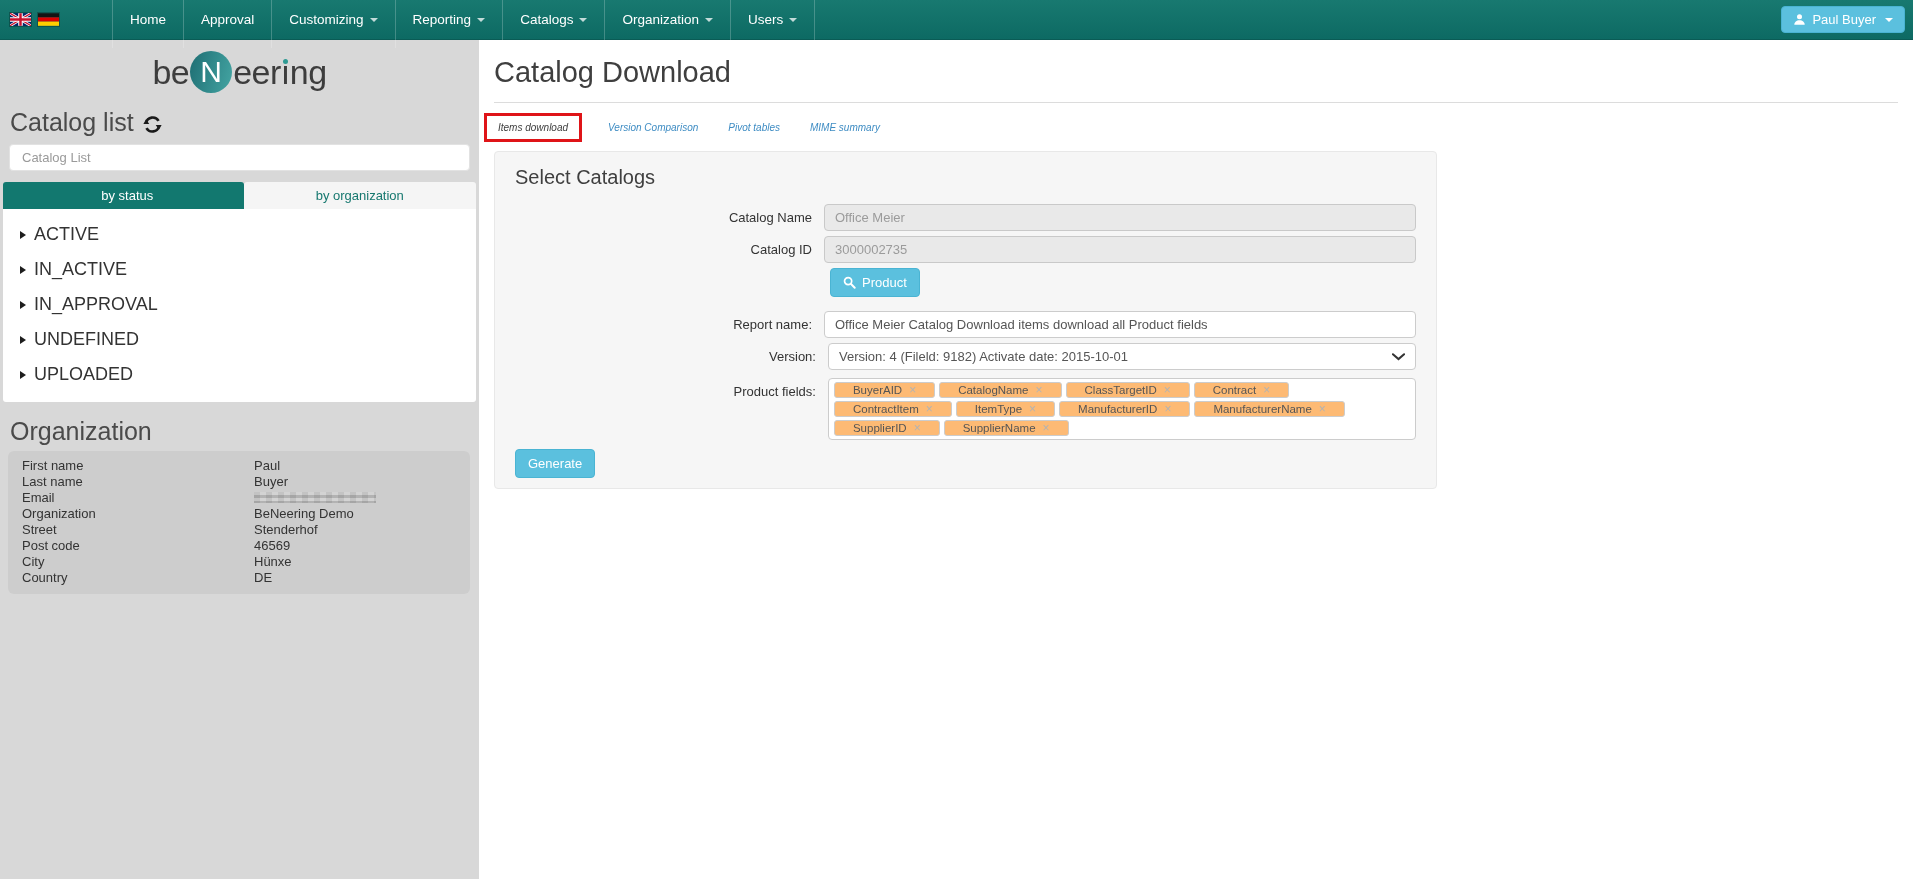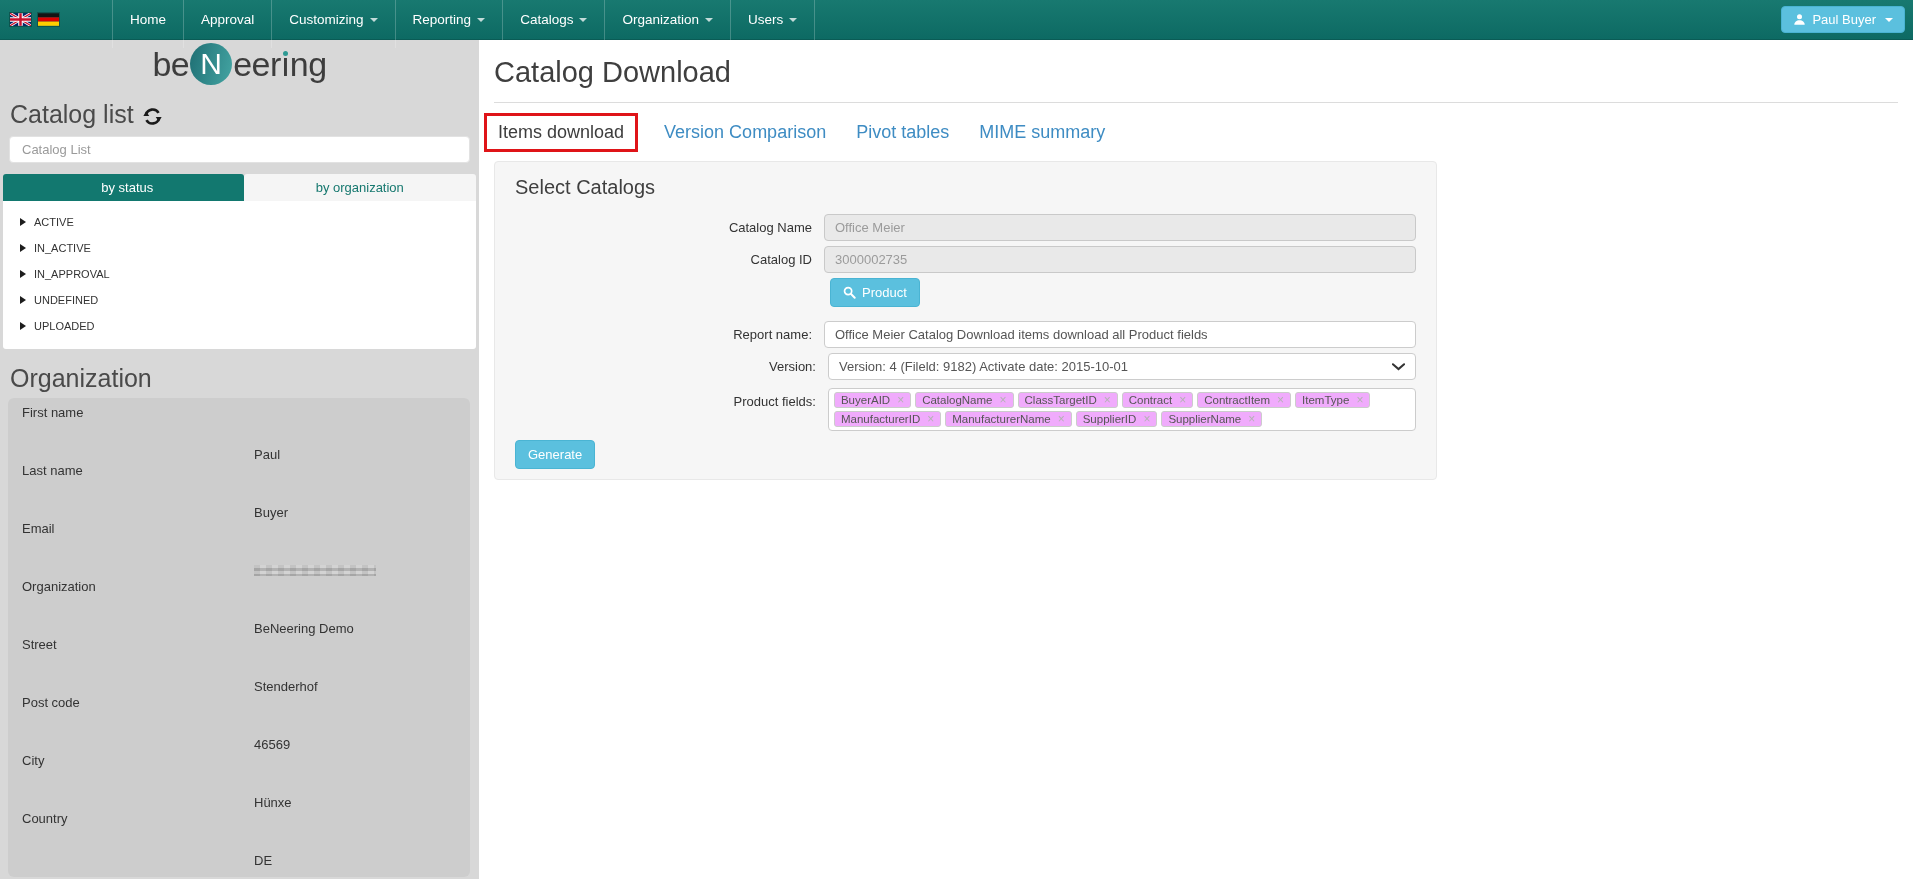"be" .logo { margin-top: none -> 8px }
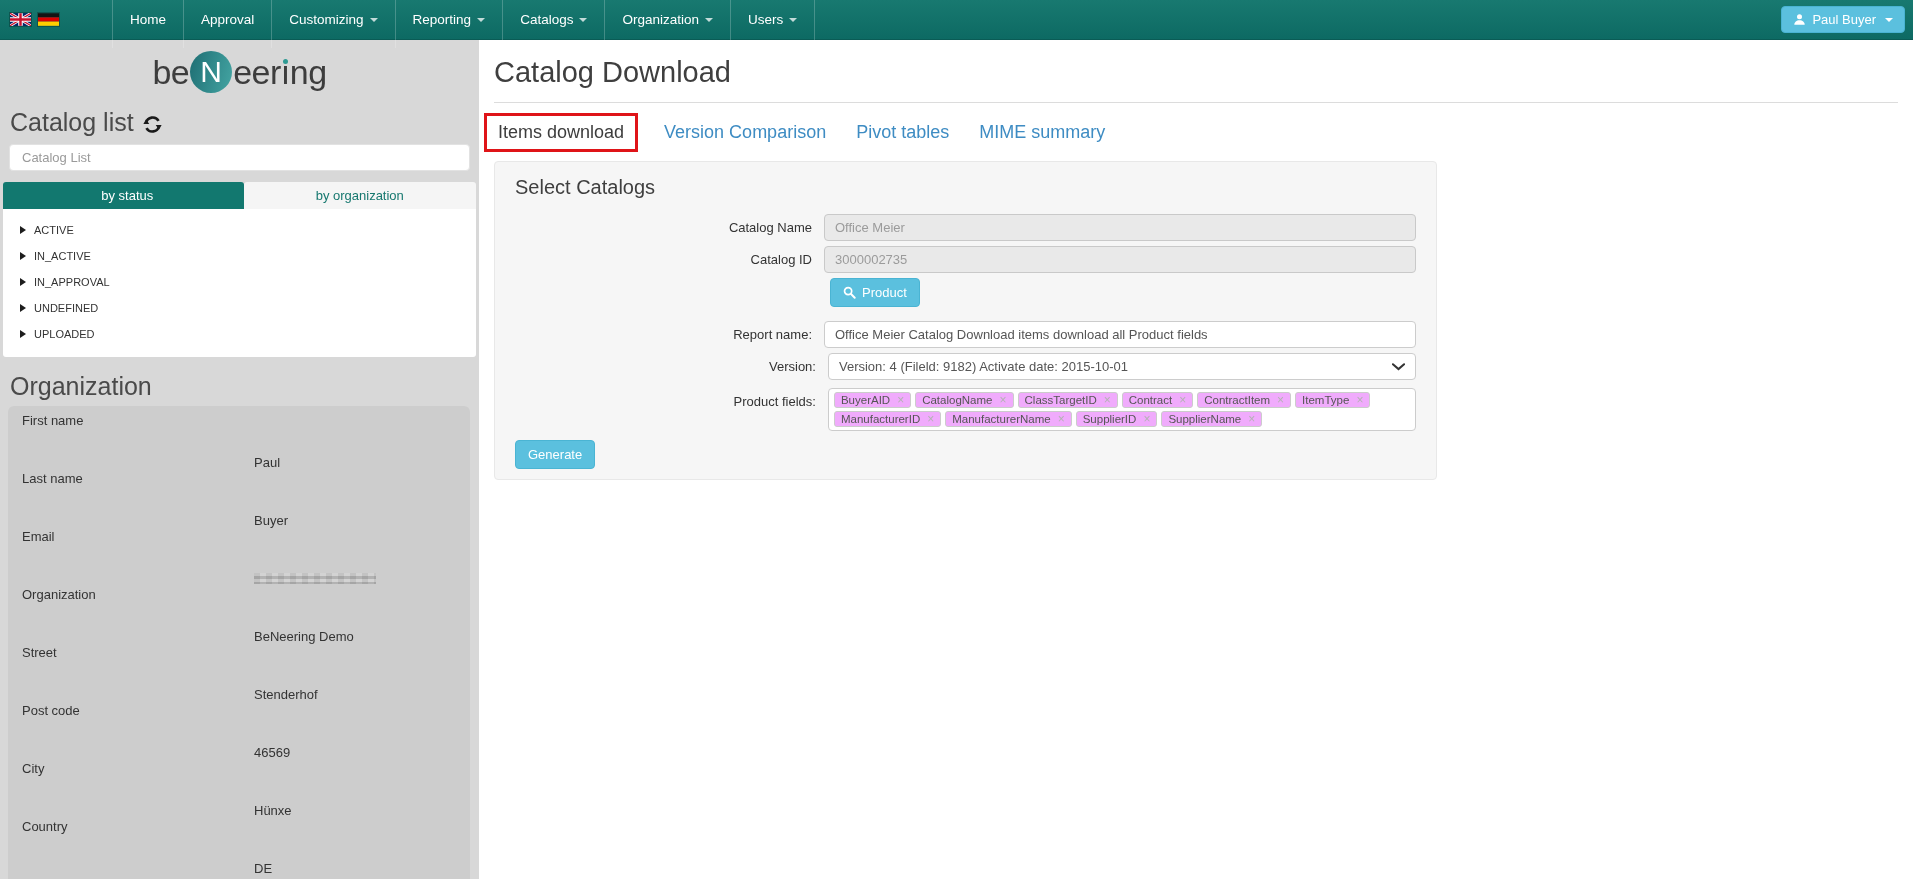"Items download" .main-tab { font-size: 18px -> 10px; font-style: none -> italic }
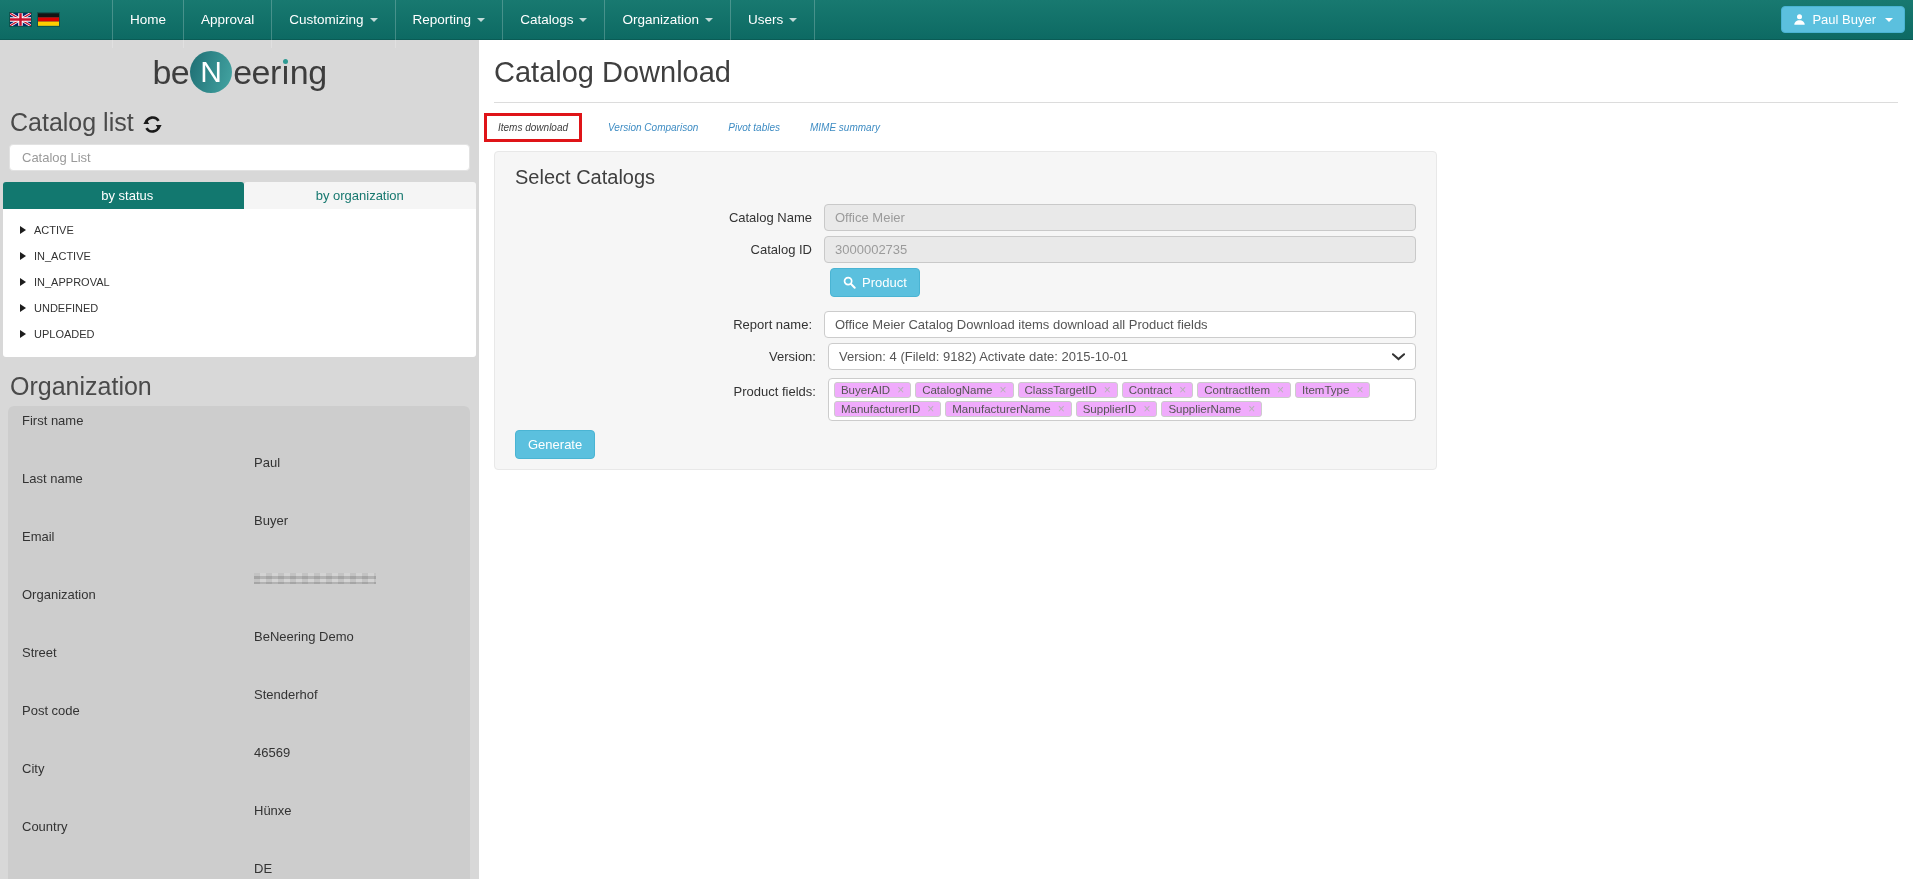"ACTIVE" .tree-item { font-size: 11px -> 18px }
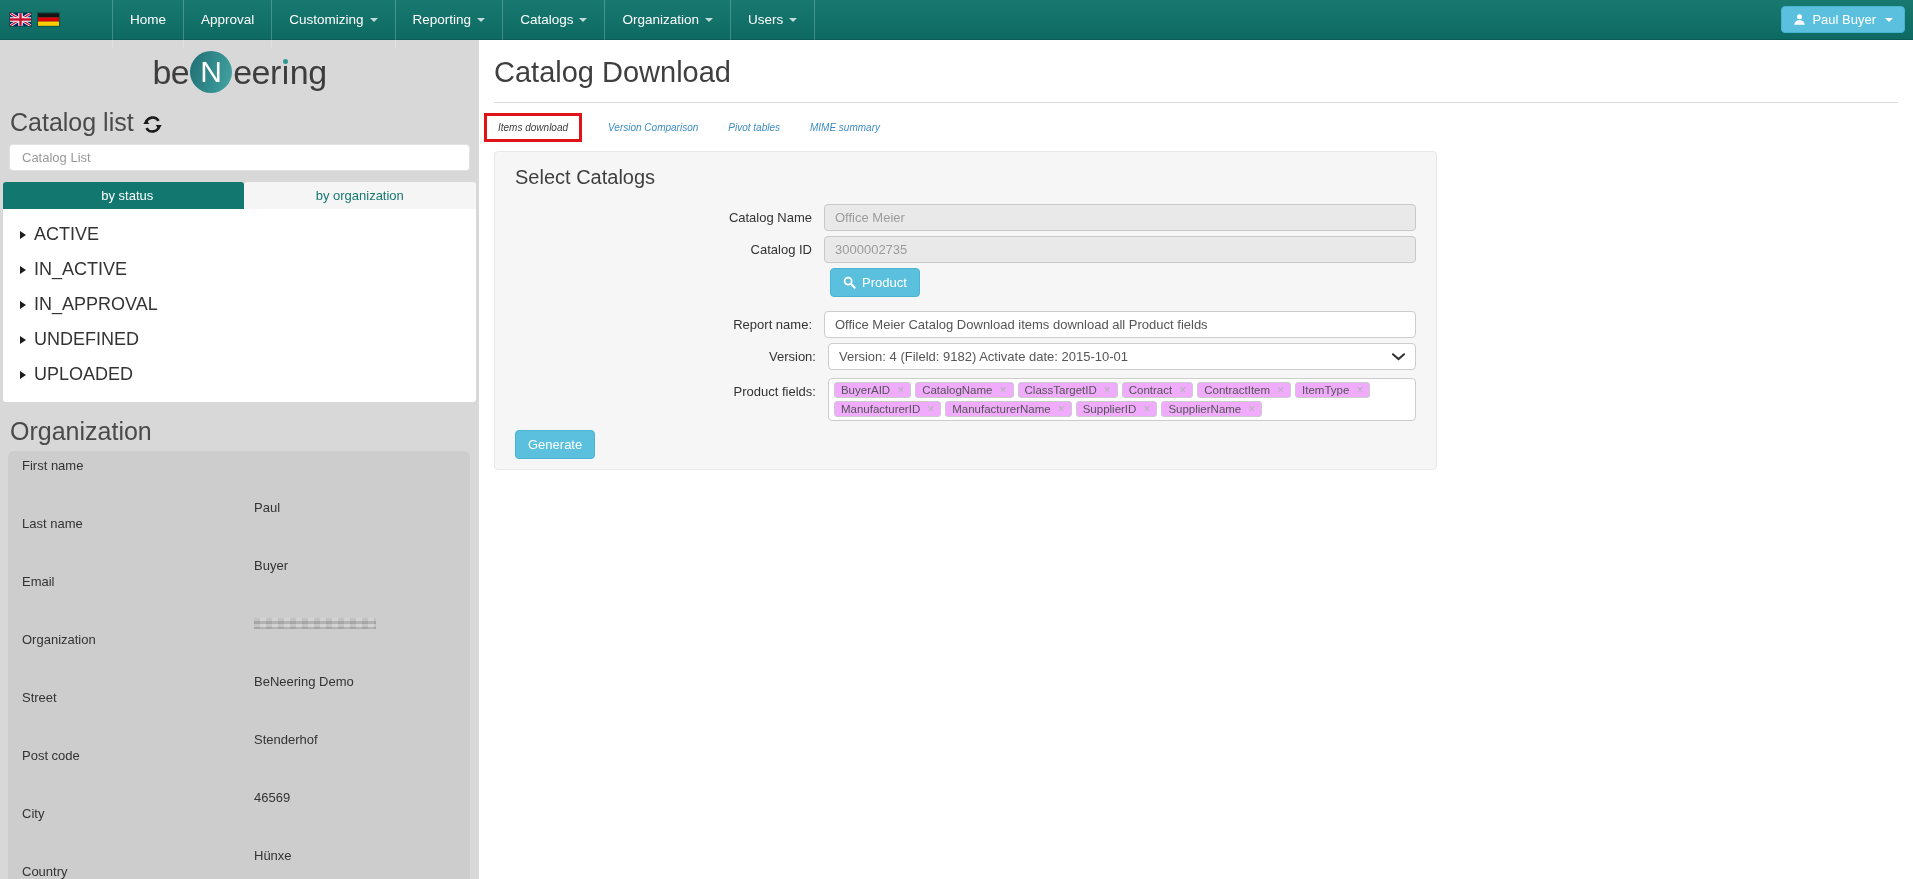"BuyerAID" .tag { background: #f0abfc -> #fdba74; padding: 0 6px -> 0 18px }
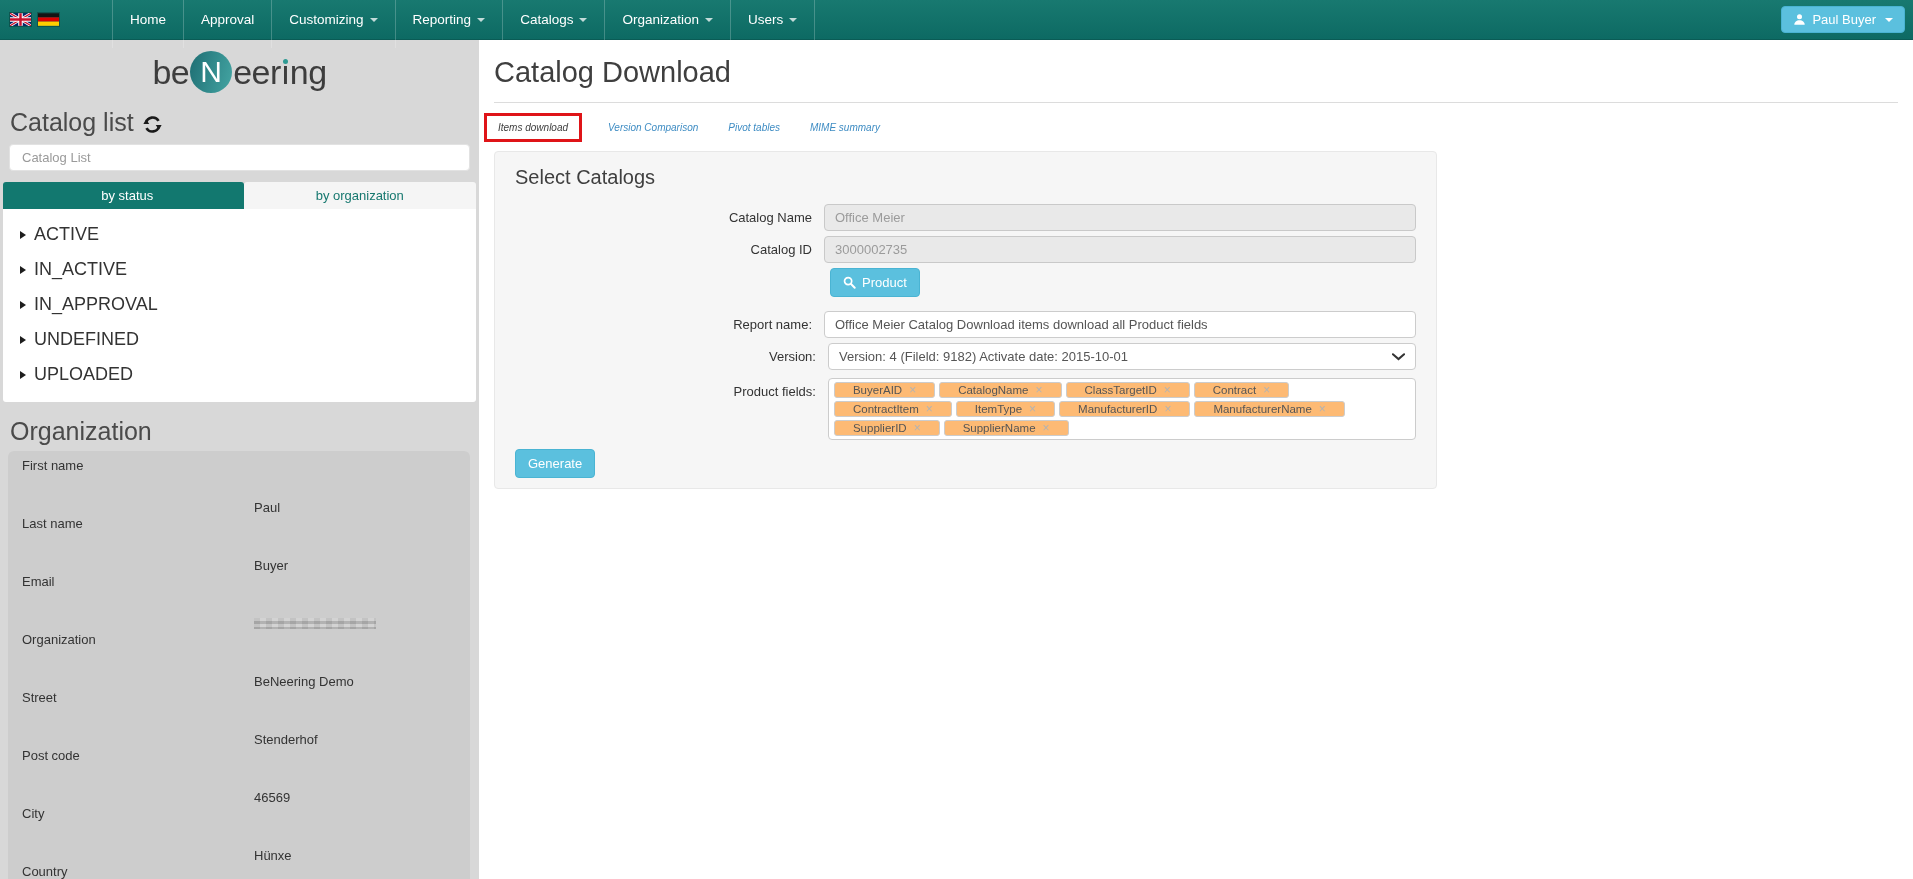"Paul" .org-value { margin-top: 42px -> none }
